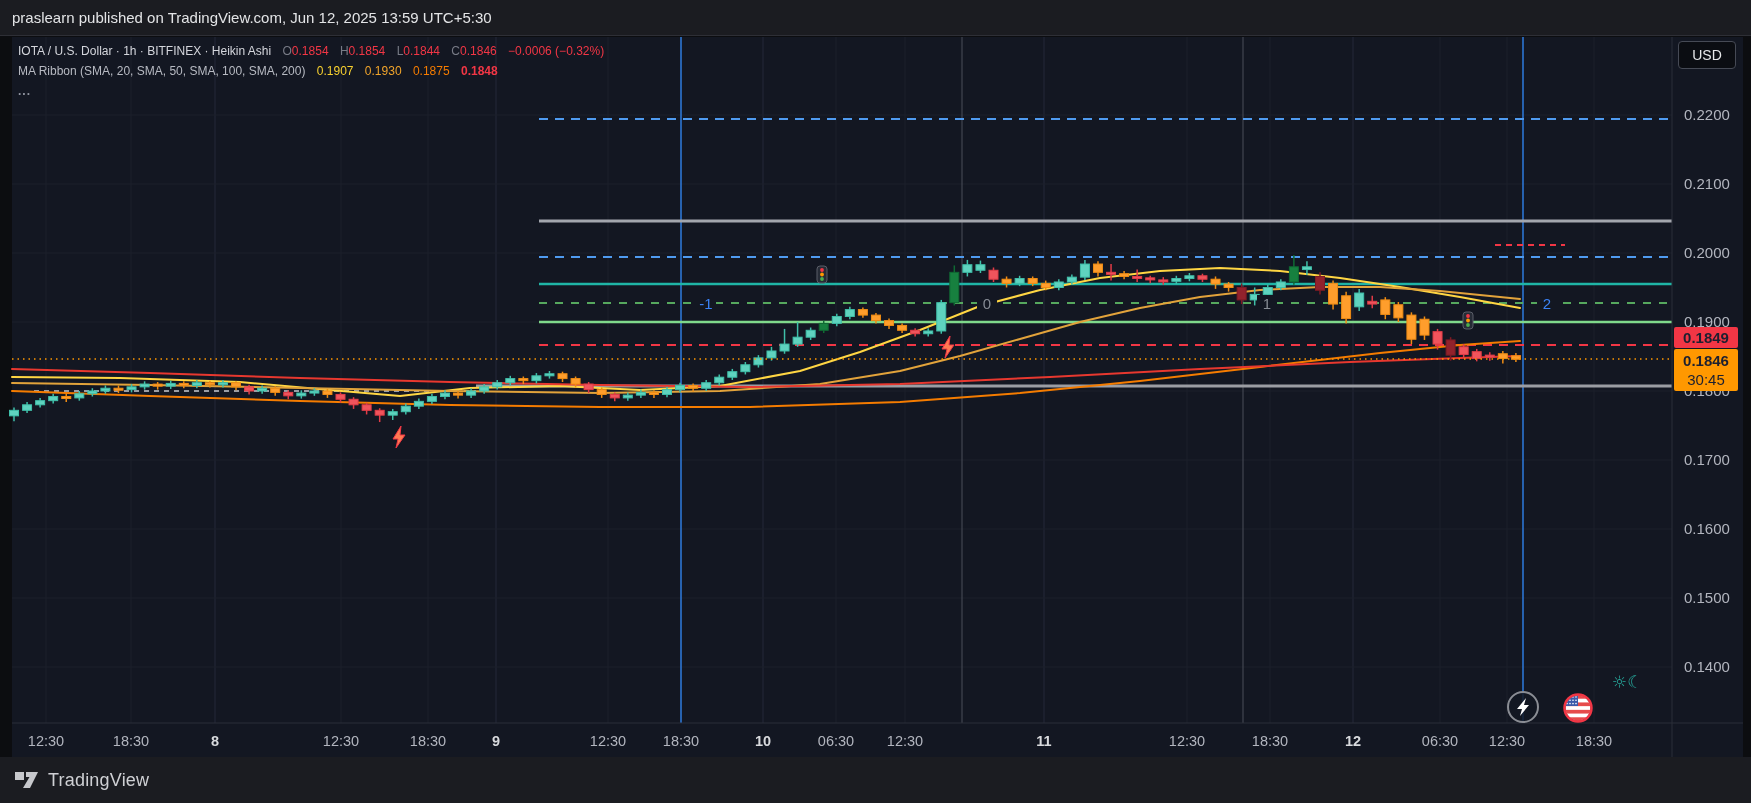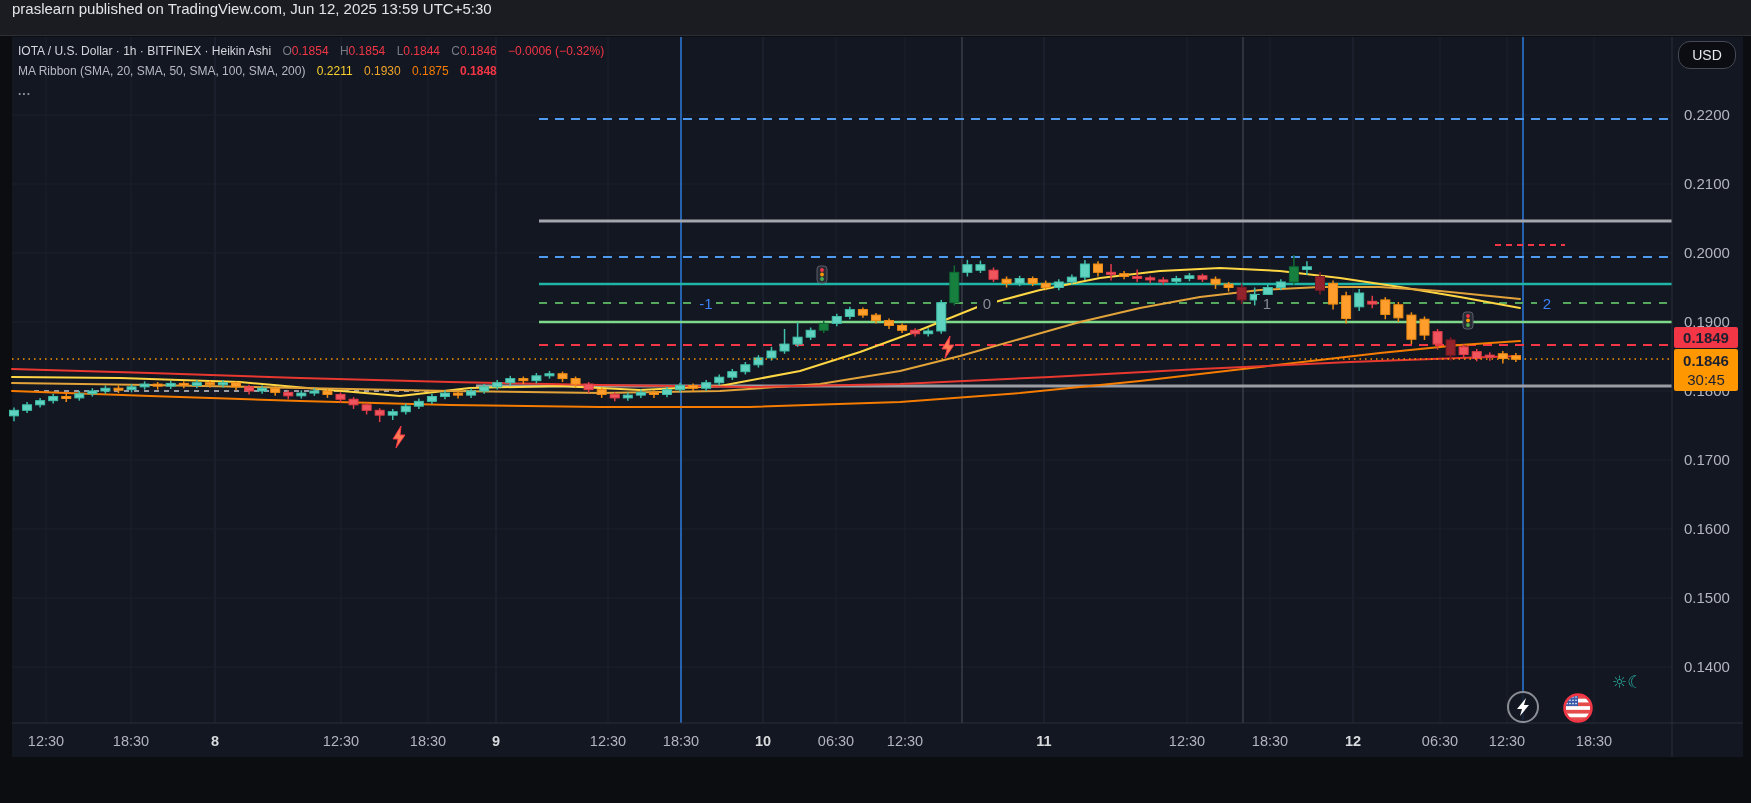"praslearn published on TradingView.com," .topbar { align-items: none -> center }
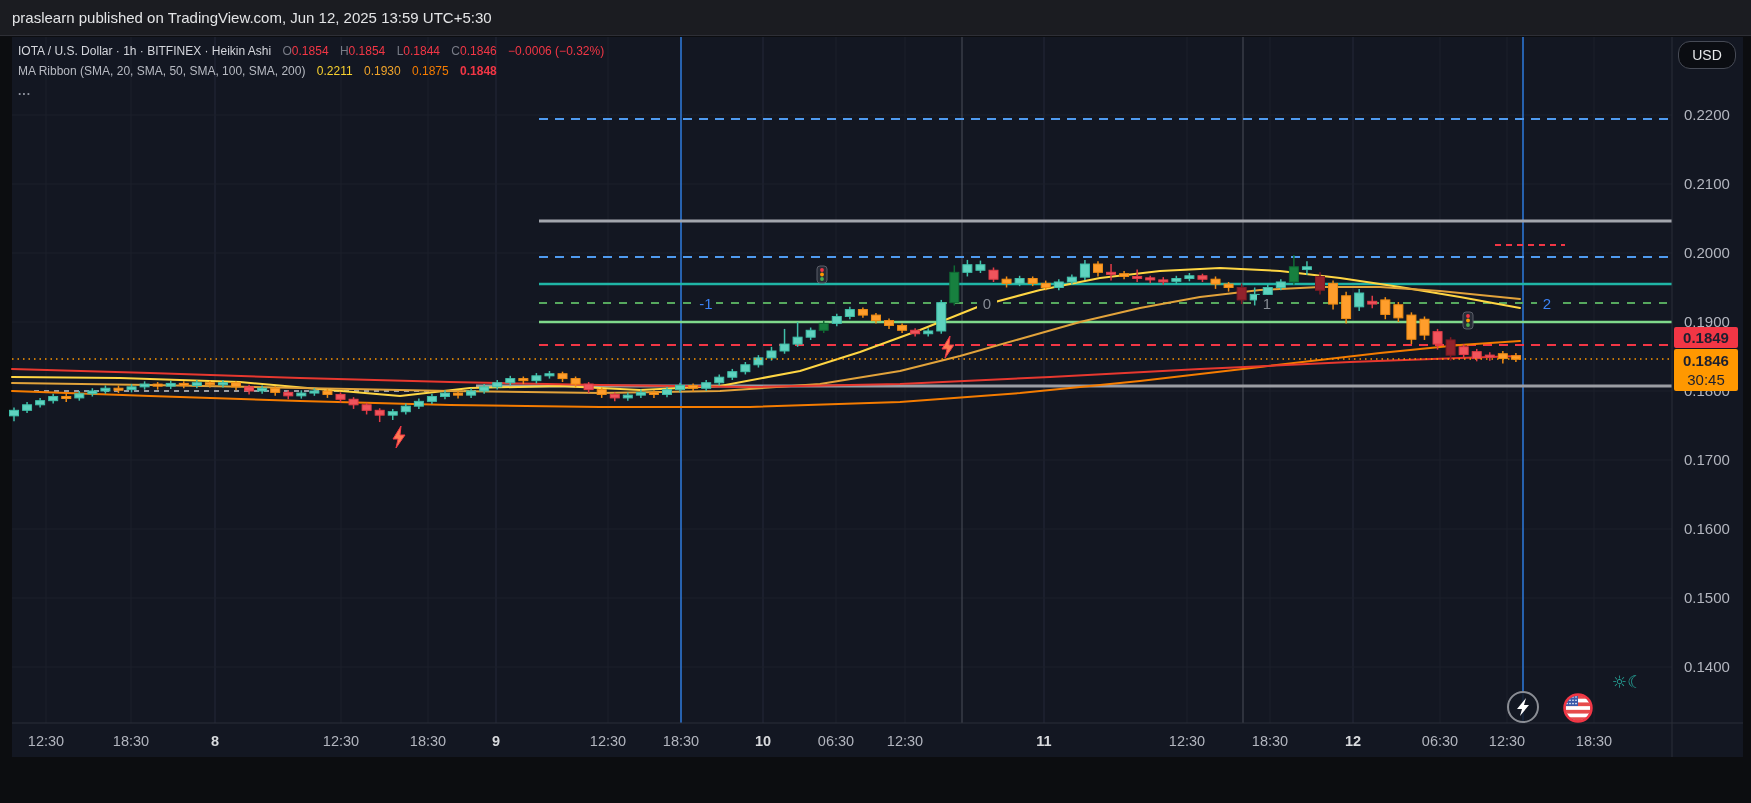"USD" .usd-btn { border-radius: 12px -> 4px }
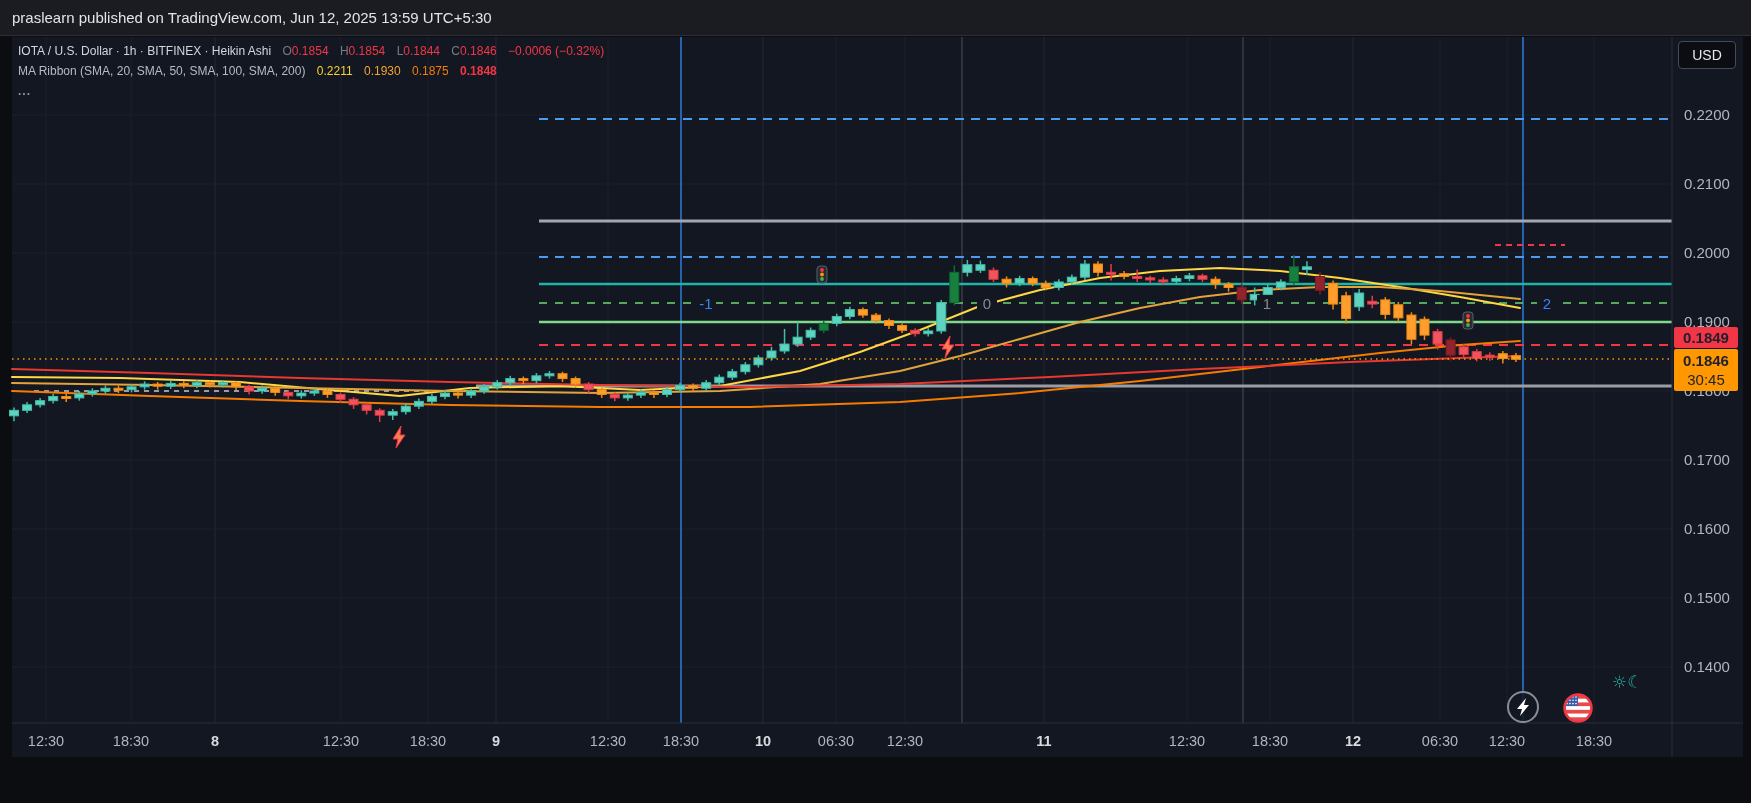"0.2211" span { text: 0.2211 -> 0.1907 }
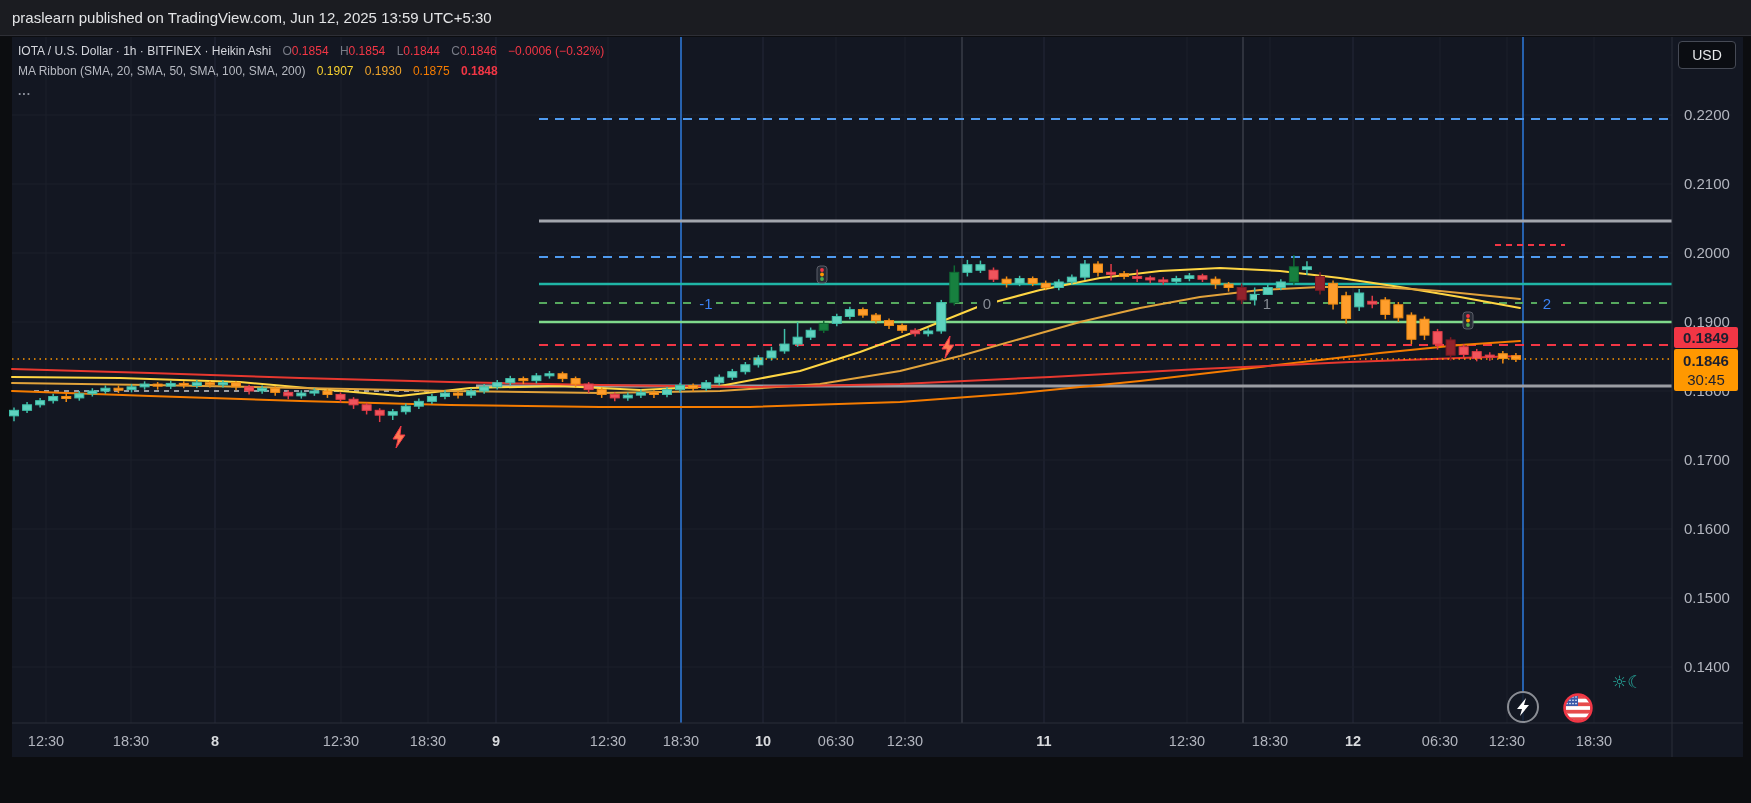"TradingView" div.bottombar { html: none -> <div> <div> <svg> <rect></rect> <path></path> </svg> <span>TradingView</span> </div> </div> }
